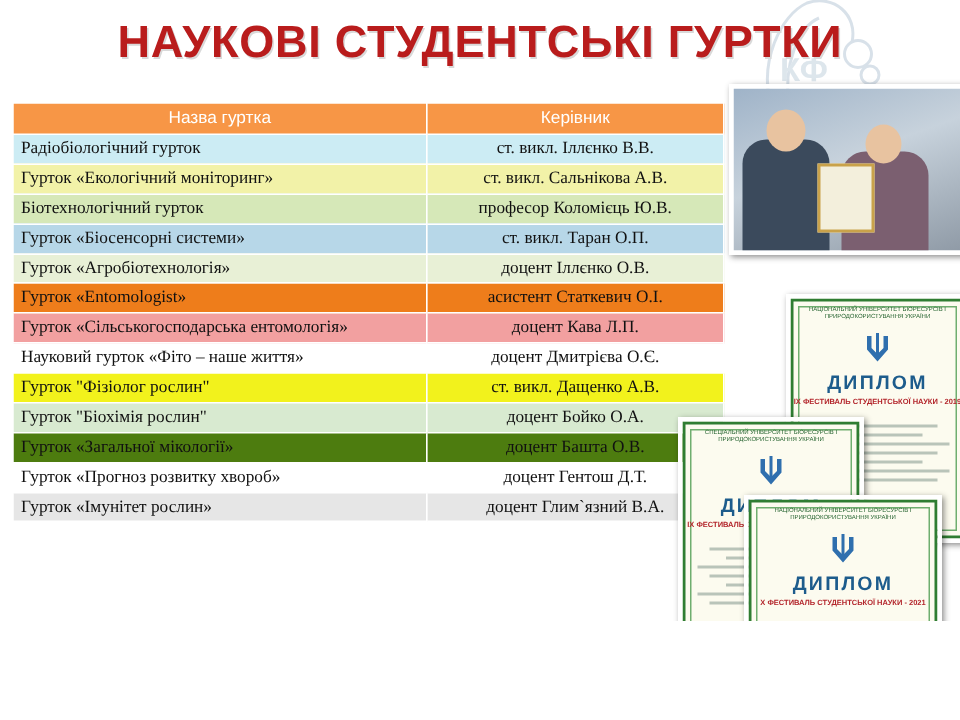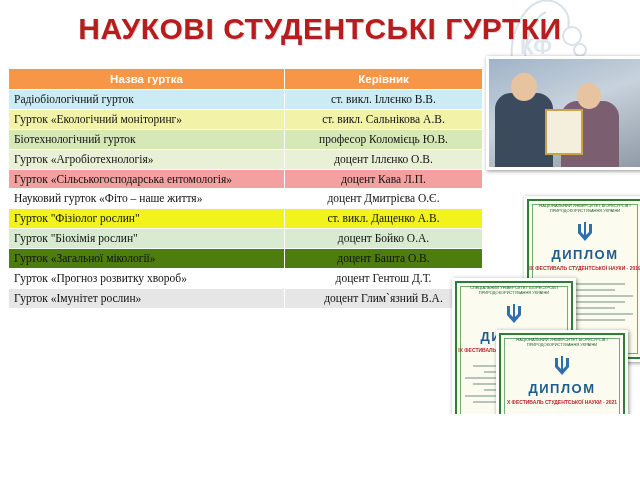"Назва гуртка" table.clubs th { font-weight: bold -> normal }
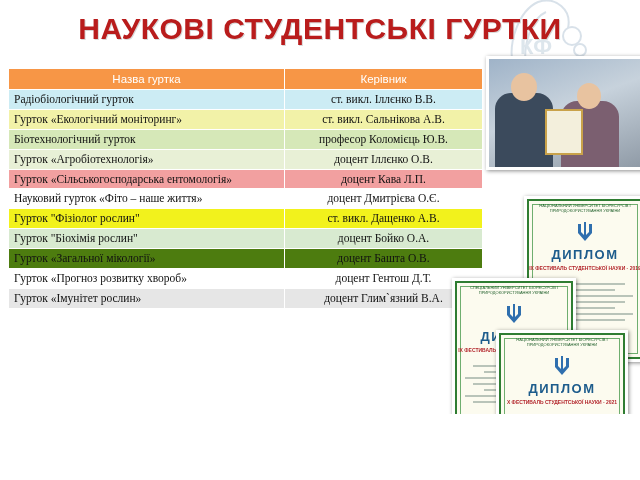"Гурток «Біосенсорні системи»" tr { html: none -> <tr> <td>Гурток «Біосенсорні системи»</td> <td>ст. викл. Таран О.П.</td> </tr> }
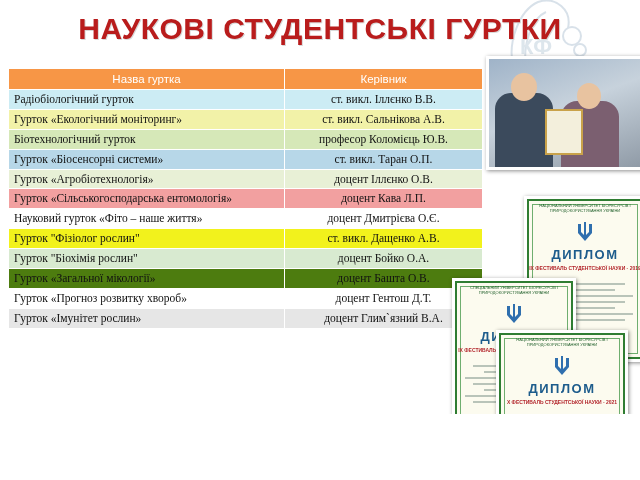"Гурток «Entomologist»" tr { html: none -> <tr> <td>Гурток «Entomologist»</td> <td>асистент Статкевич О.І.</td> </tr> }
